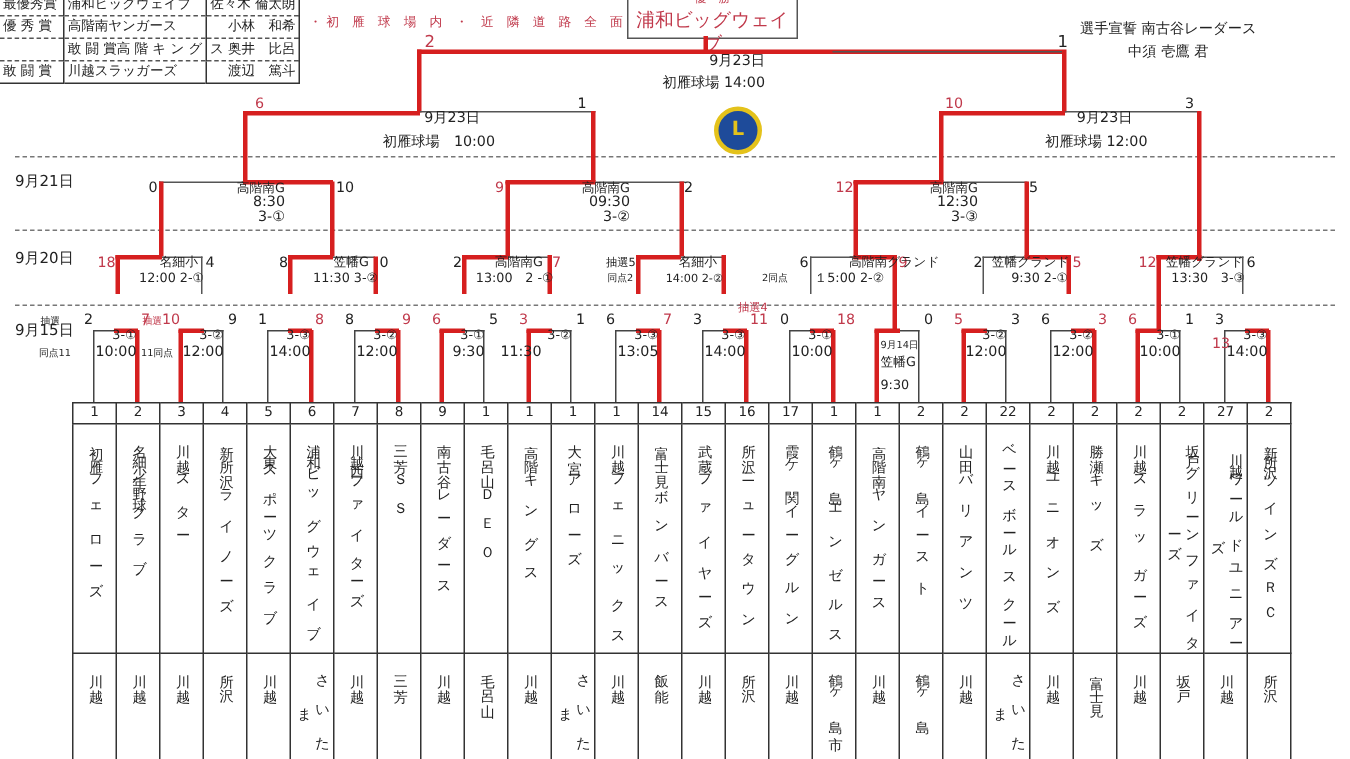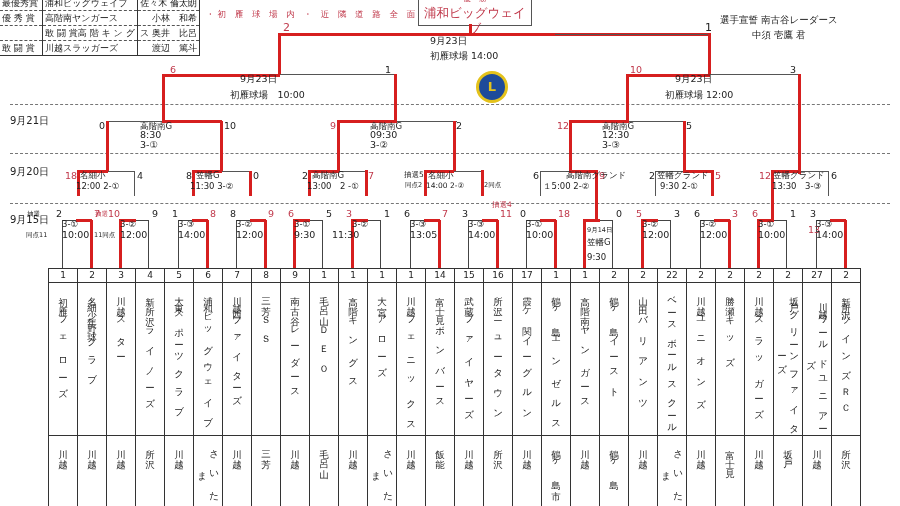"9月23日" .c { text-align: left -> right }
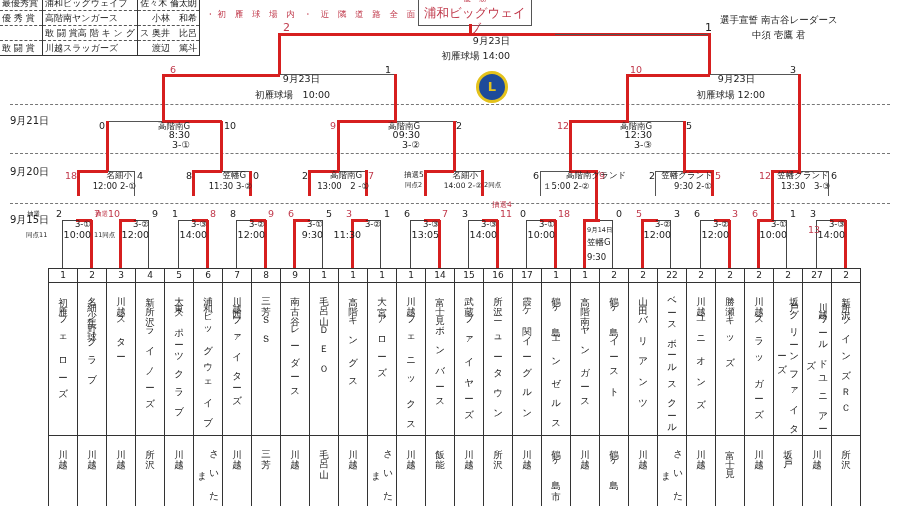"2同点" div.abs { padding-left: none -> 24px }
